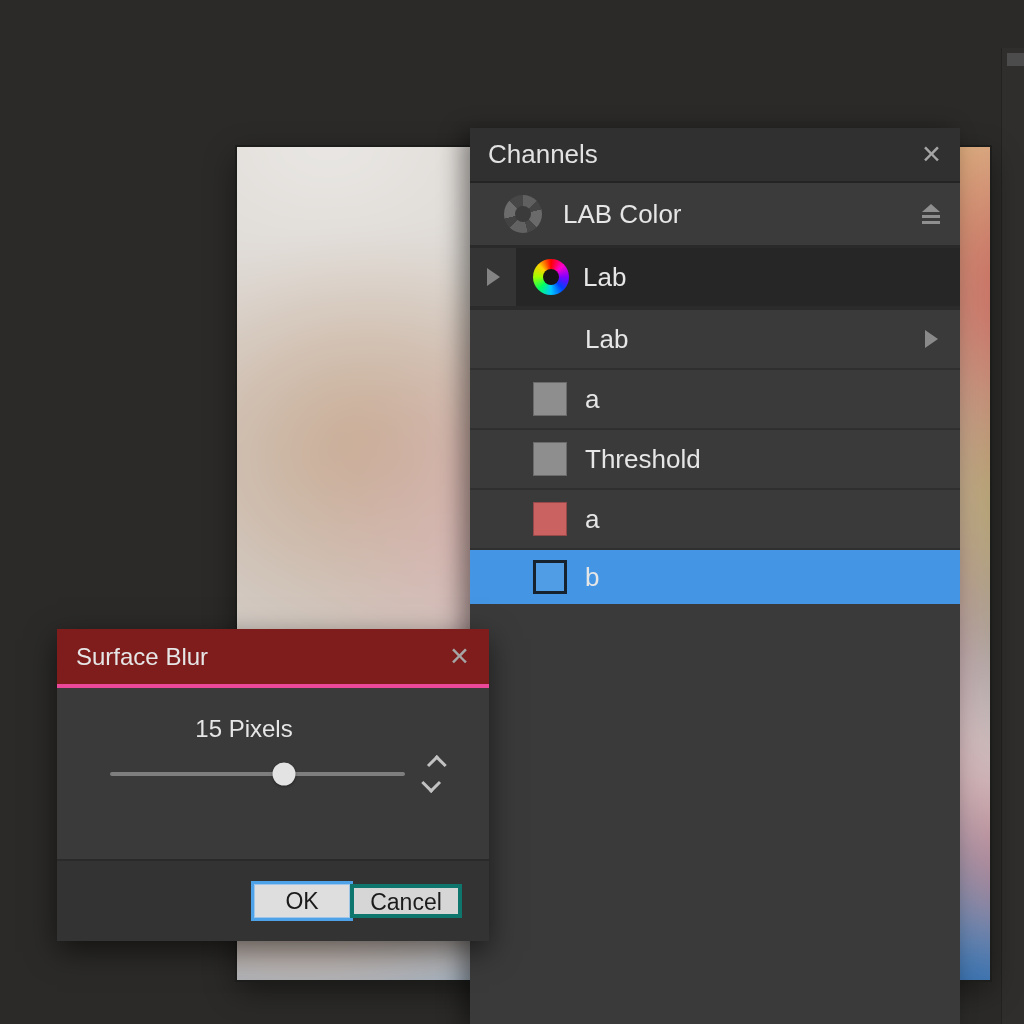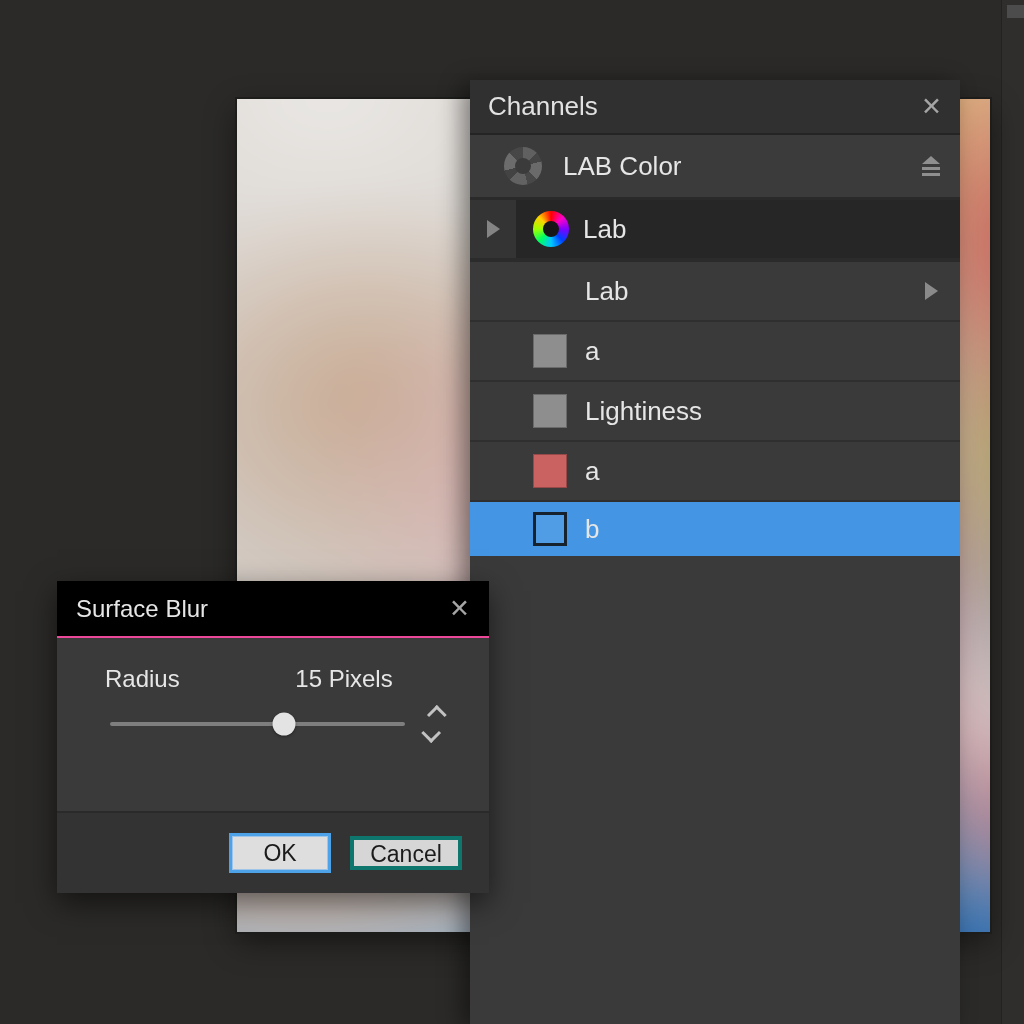"Channels" #screen { margin-top: none -> 48px }
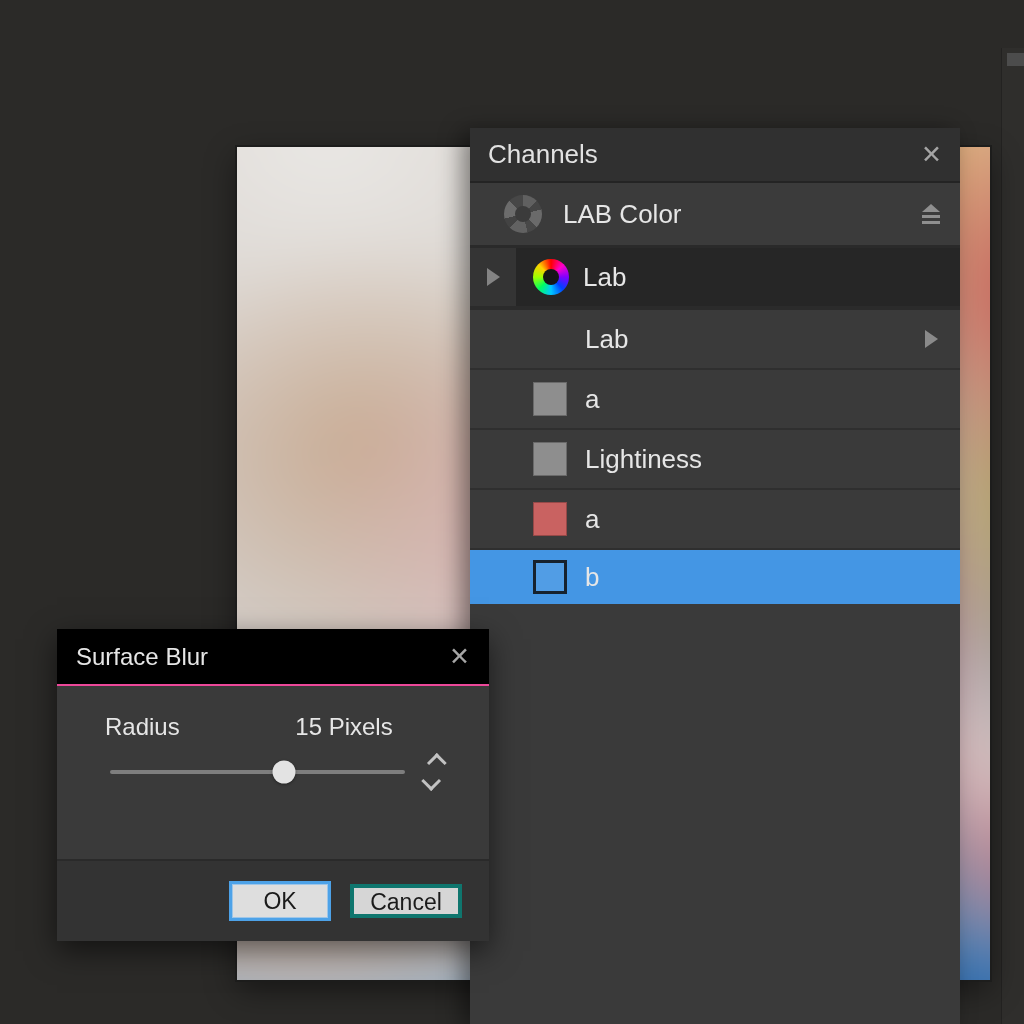"Lightiness" span.row-label { text: Lightiness -> Threshold }
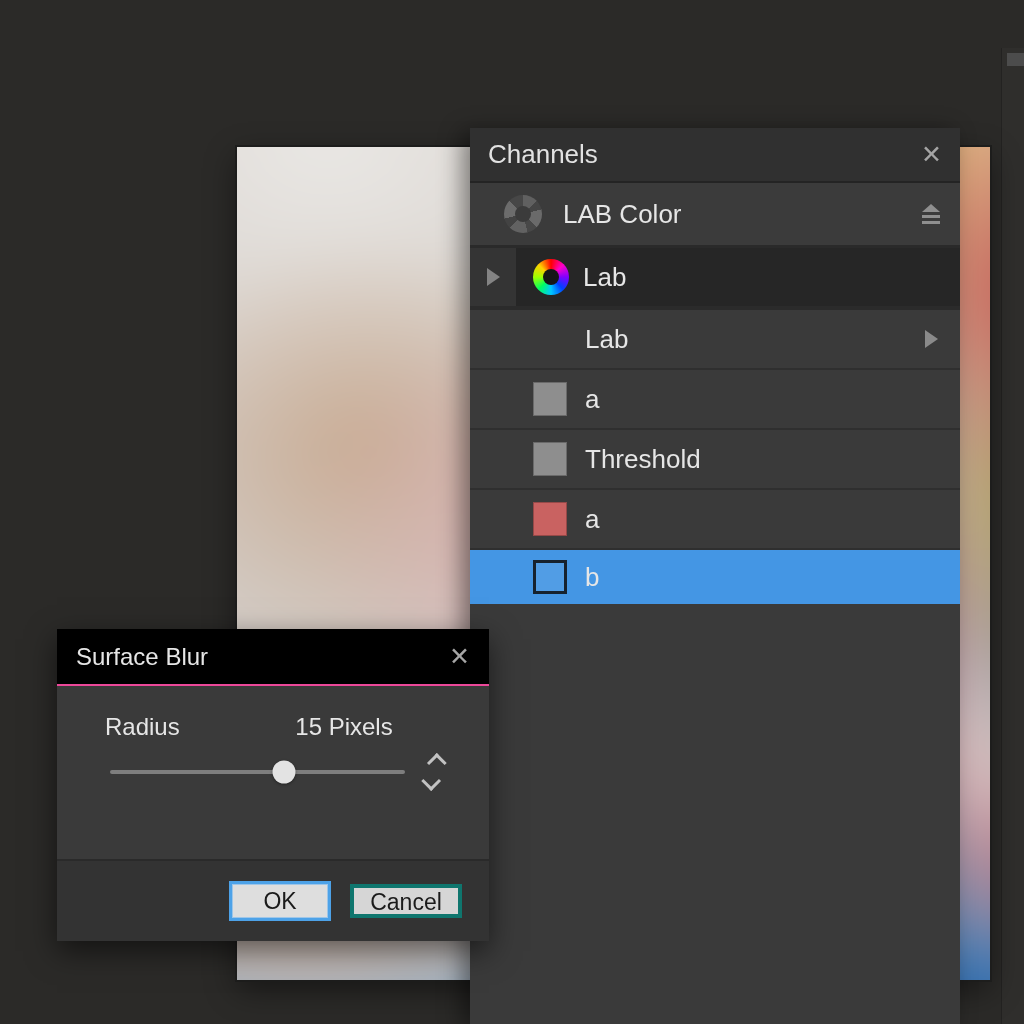"Surface Blur" .dlg-title { background: #000000 -> #7f1d1d; border-bottom: 2px solid #ec4899 -> 4px solid #ec4899 }
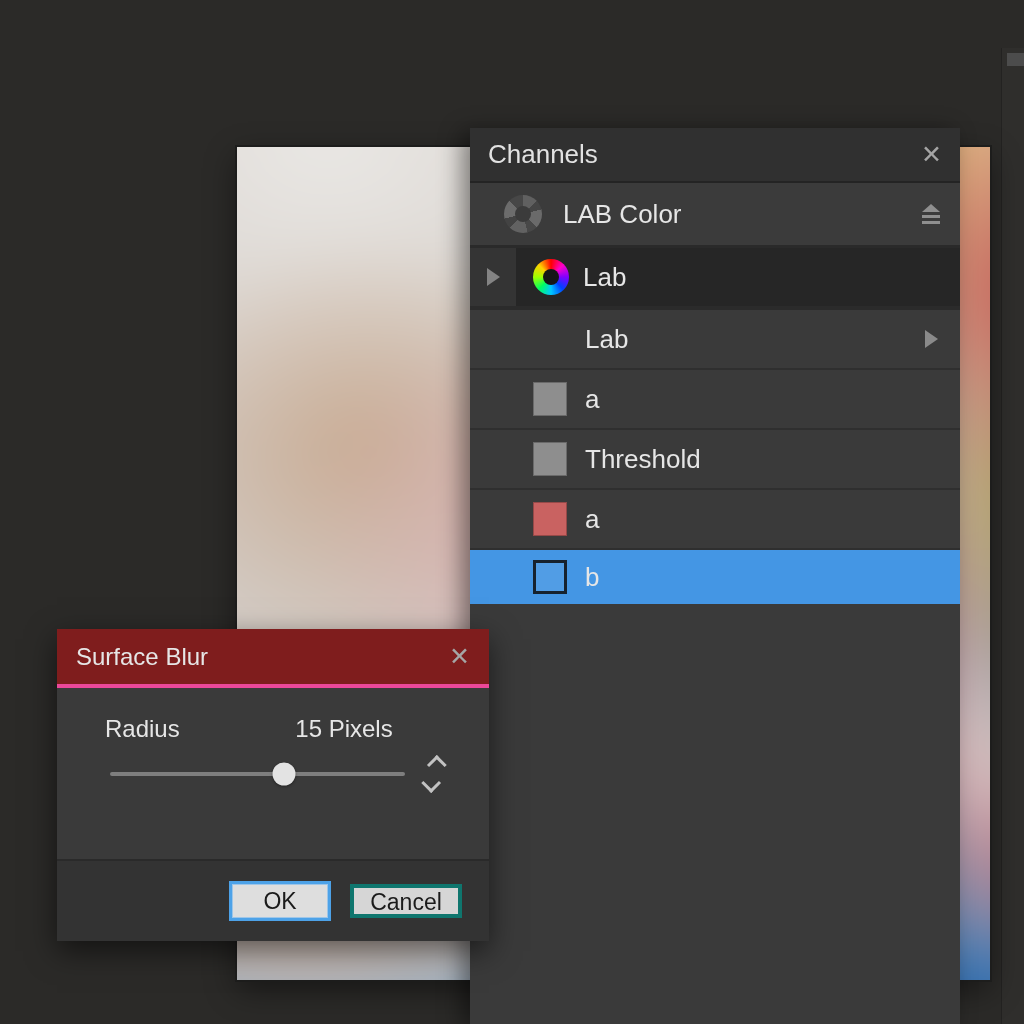"Radius" span.param-label { html: <span>Radius</span> -> none }
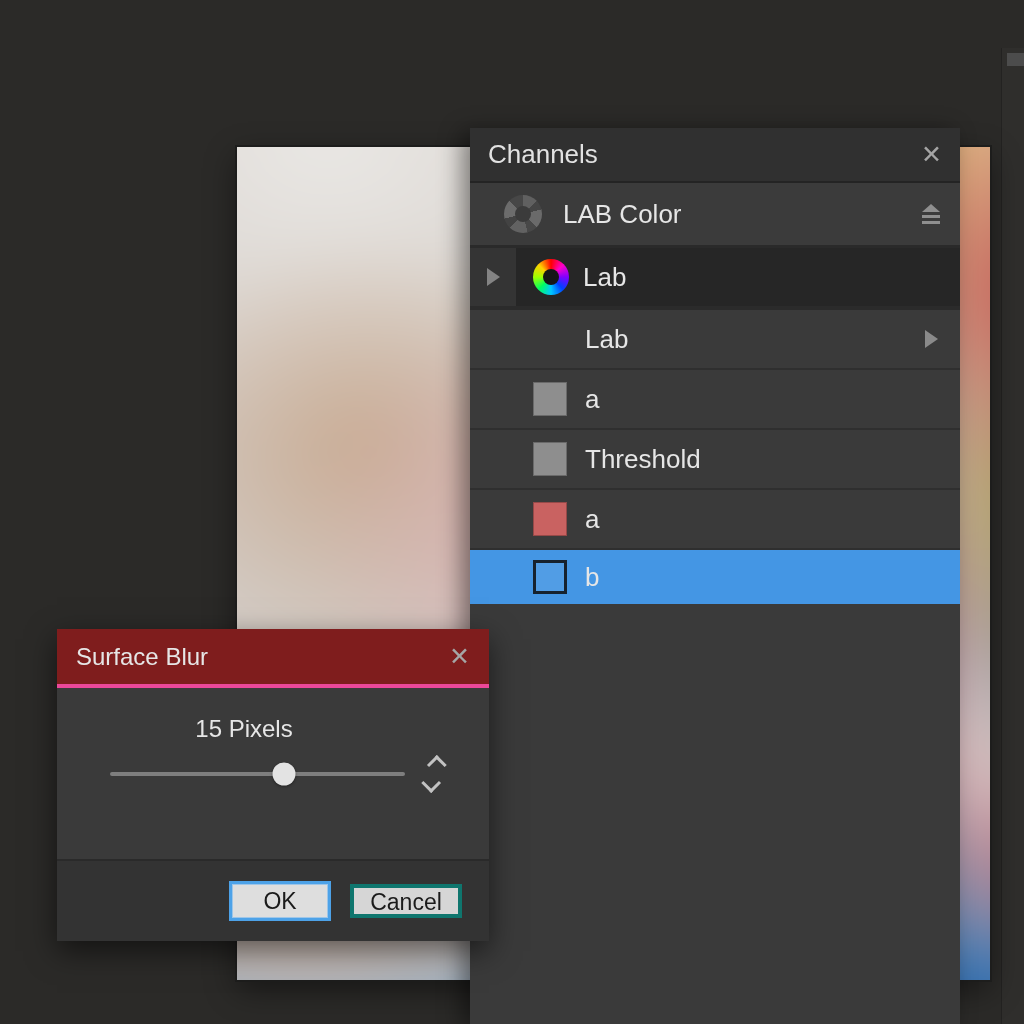"OK" .dlg-footer { gap: 22px -> none }
